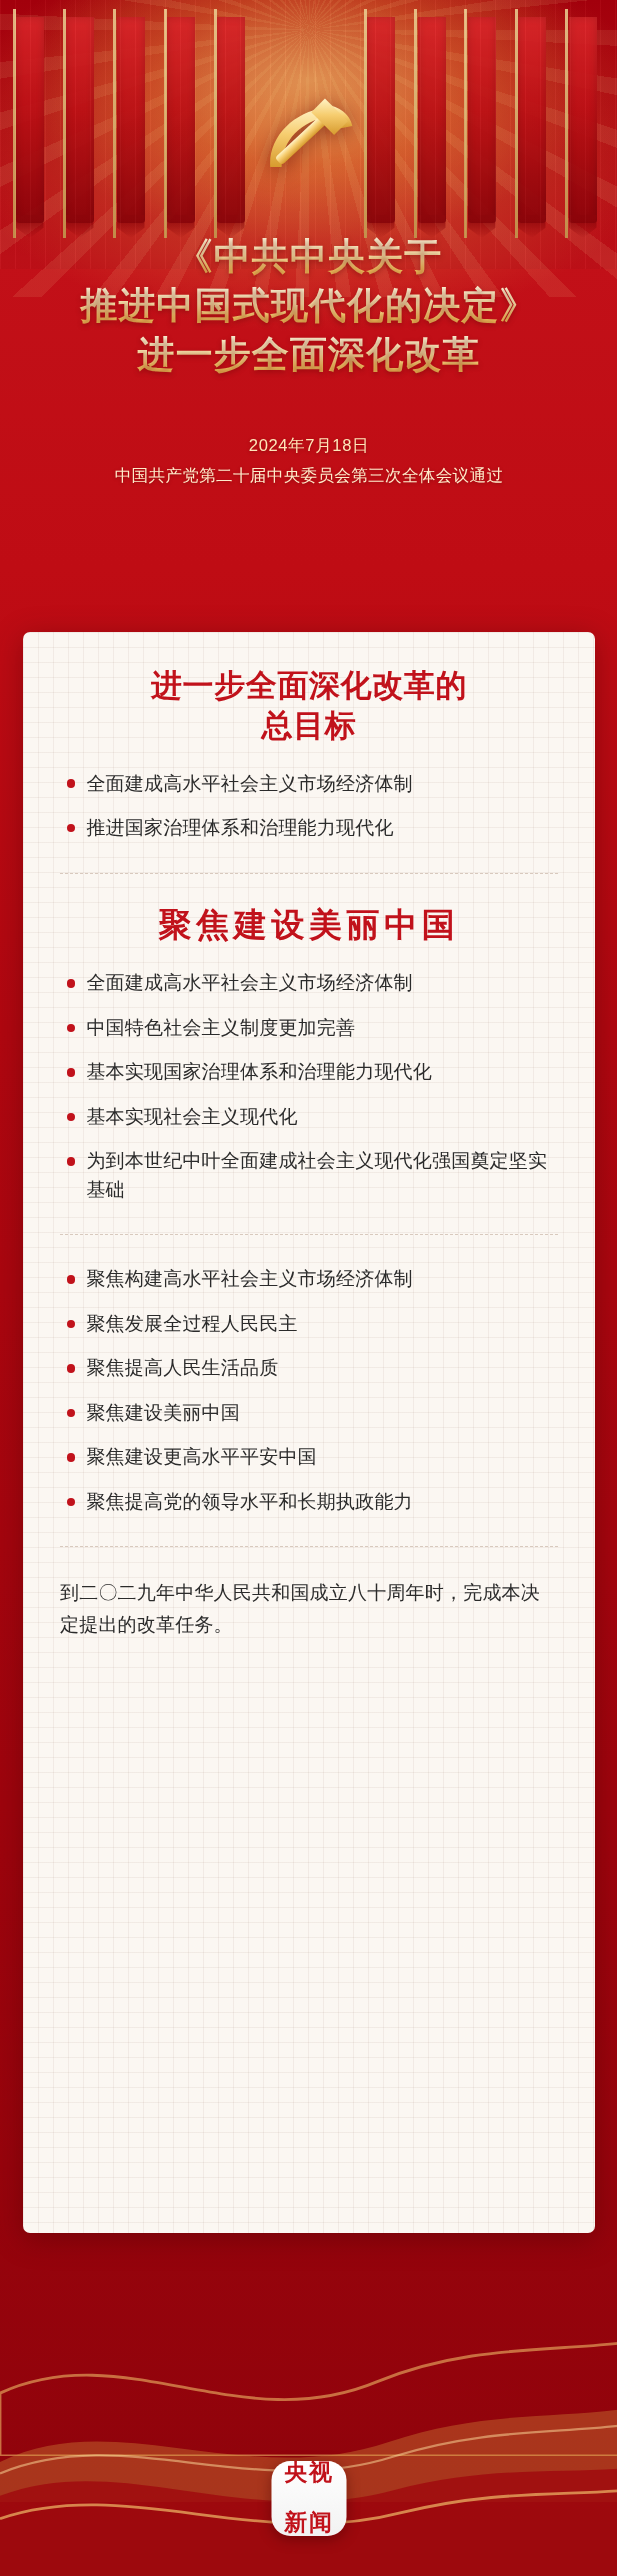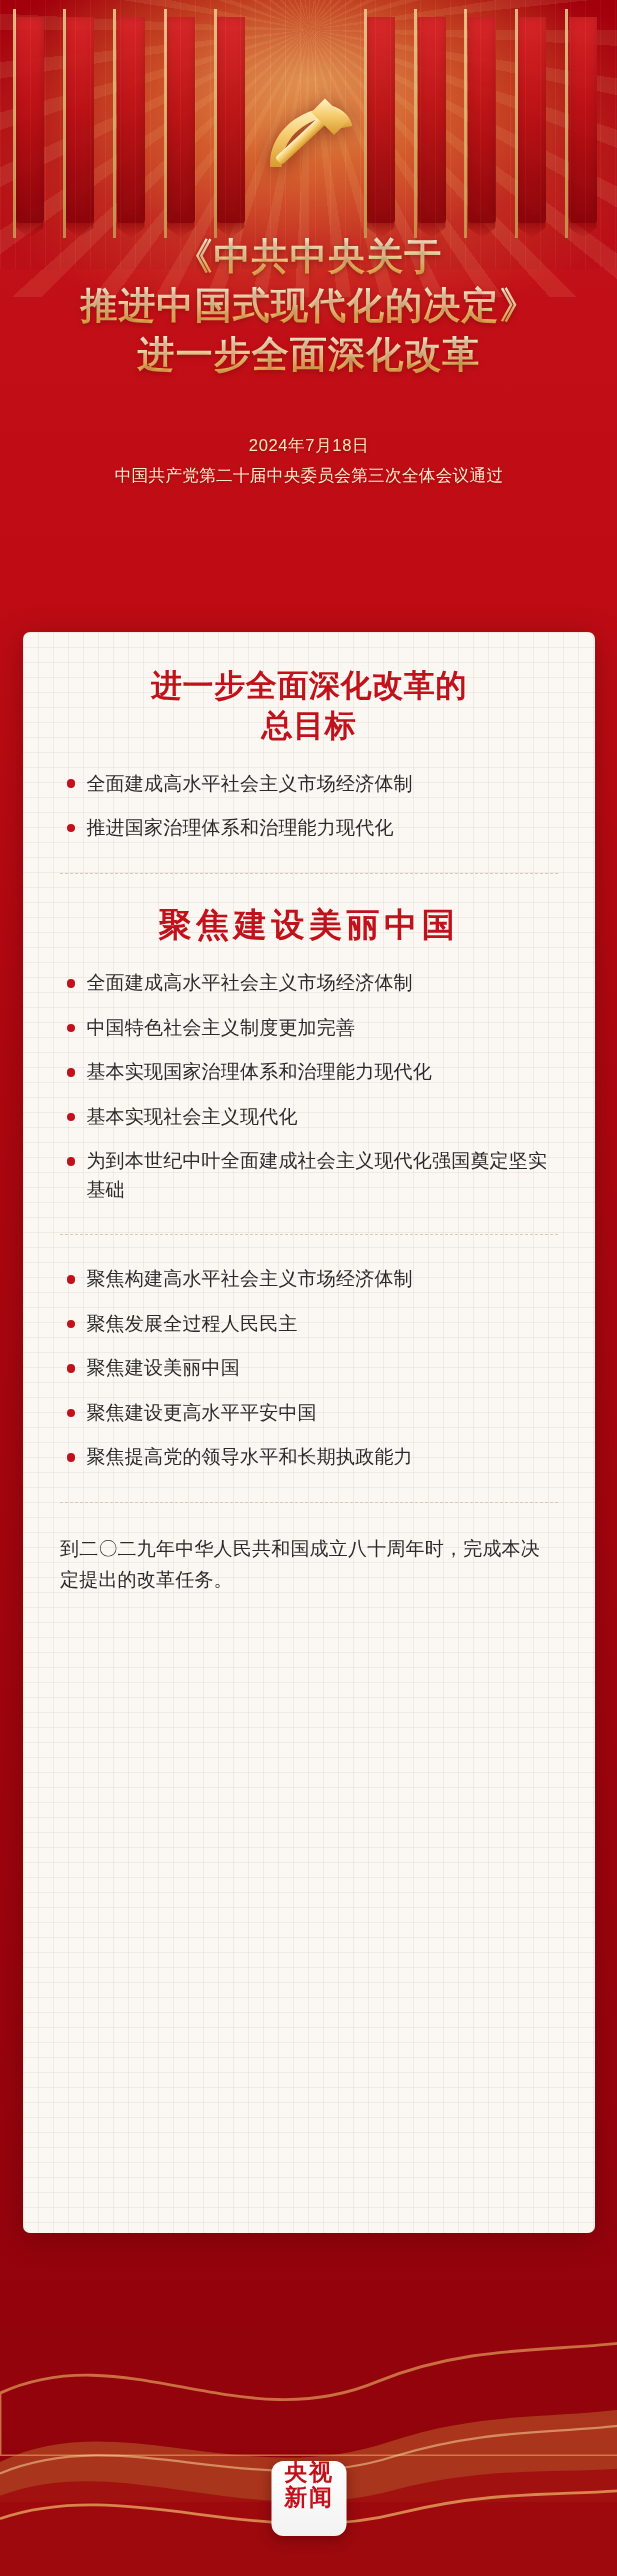"聚焦提高人民生活品质" li { html: none -> <li>聚焦提高人民生活品质</li> }
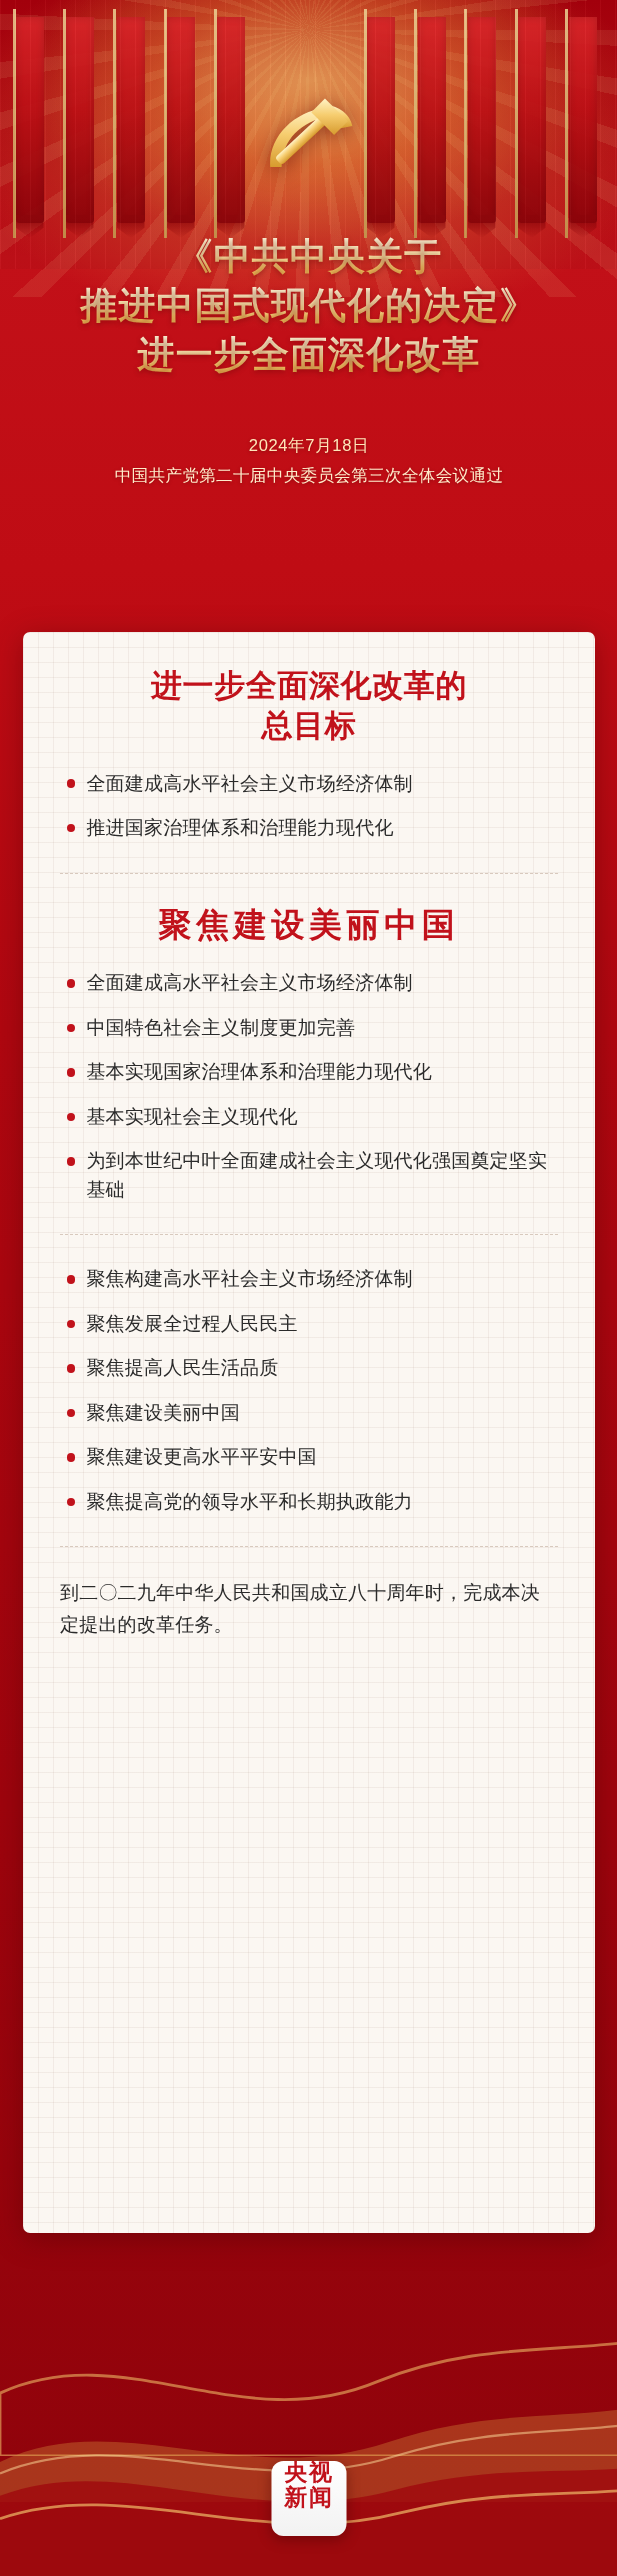"央视" .logo { border-radius: 12px -> 19px; justify-content: flex-start -> space-between }
